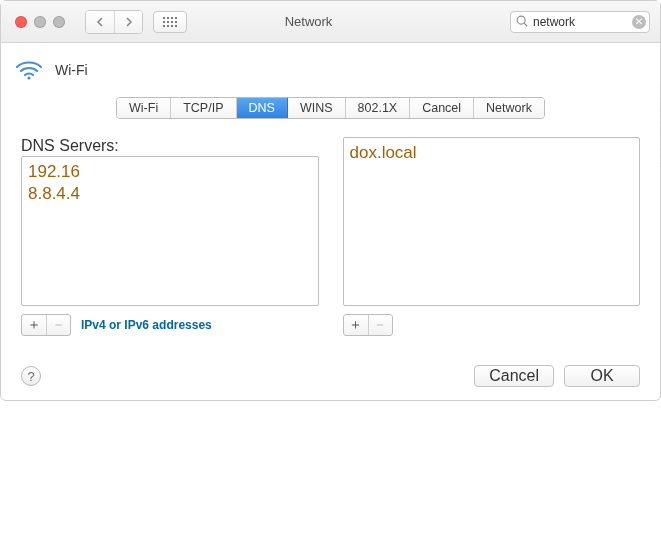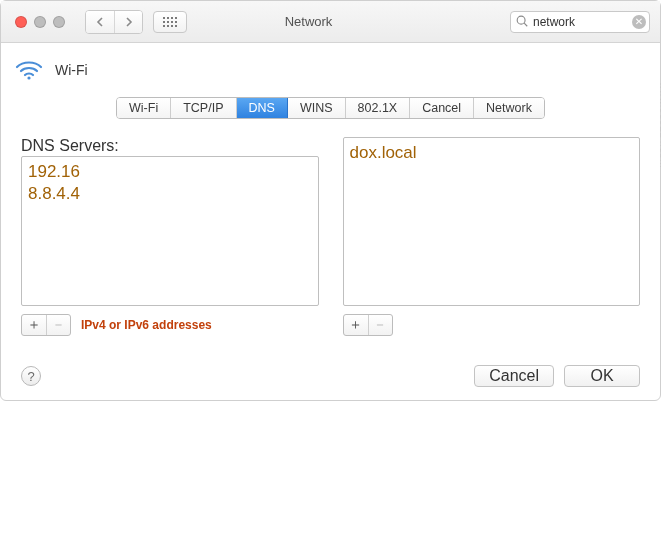"IPv4 or IPv6 addresses" .hint { color: #c2410c -> #0369a1 }
